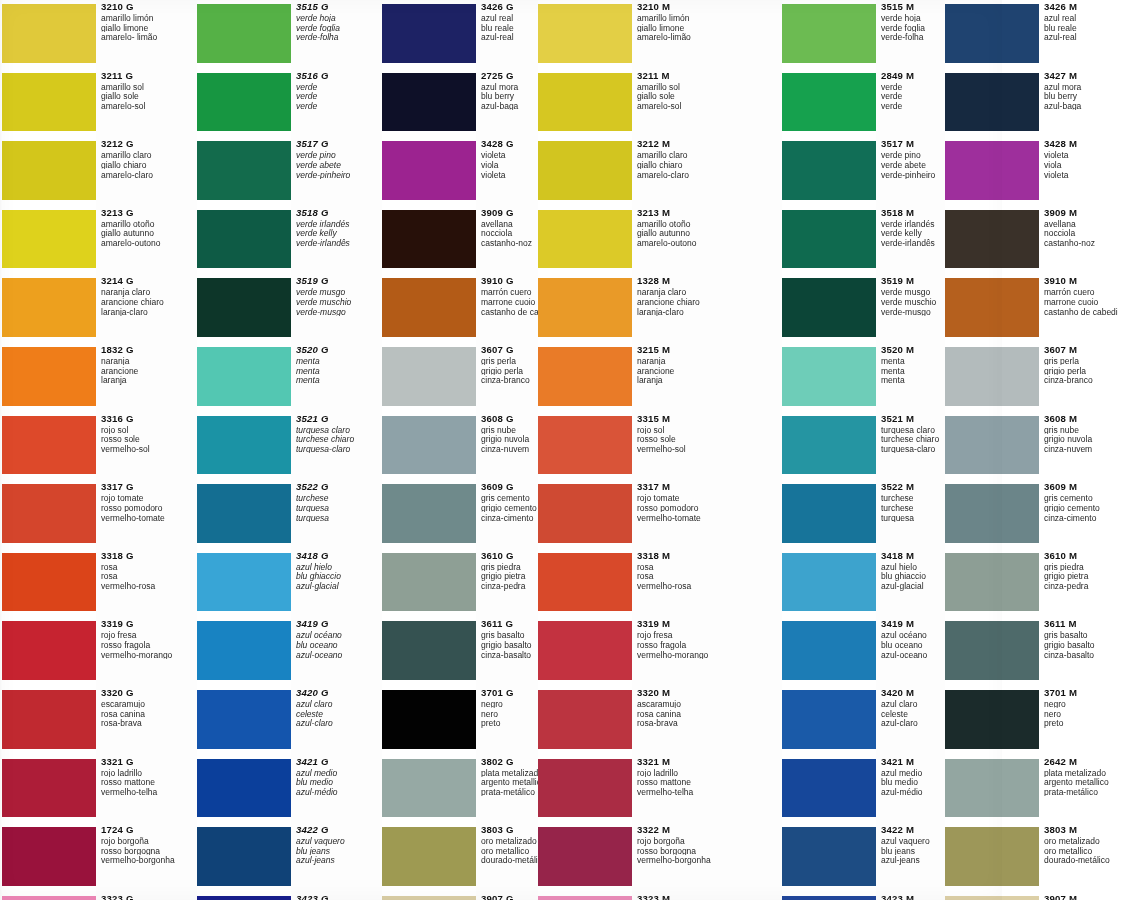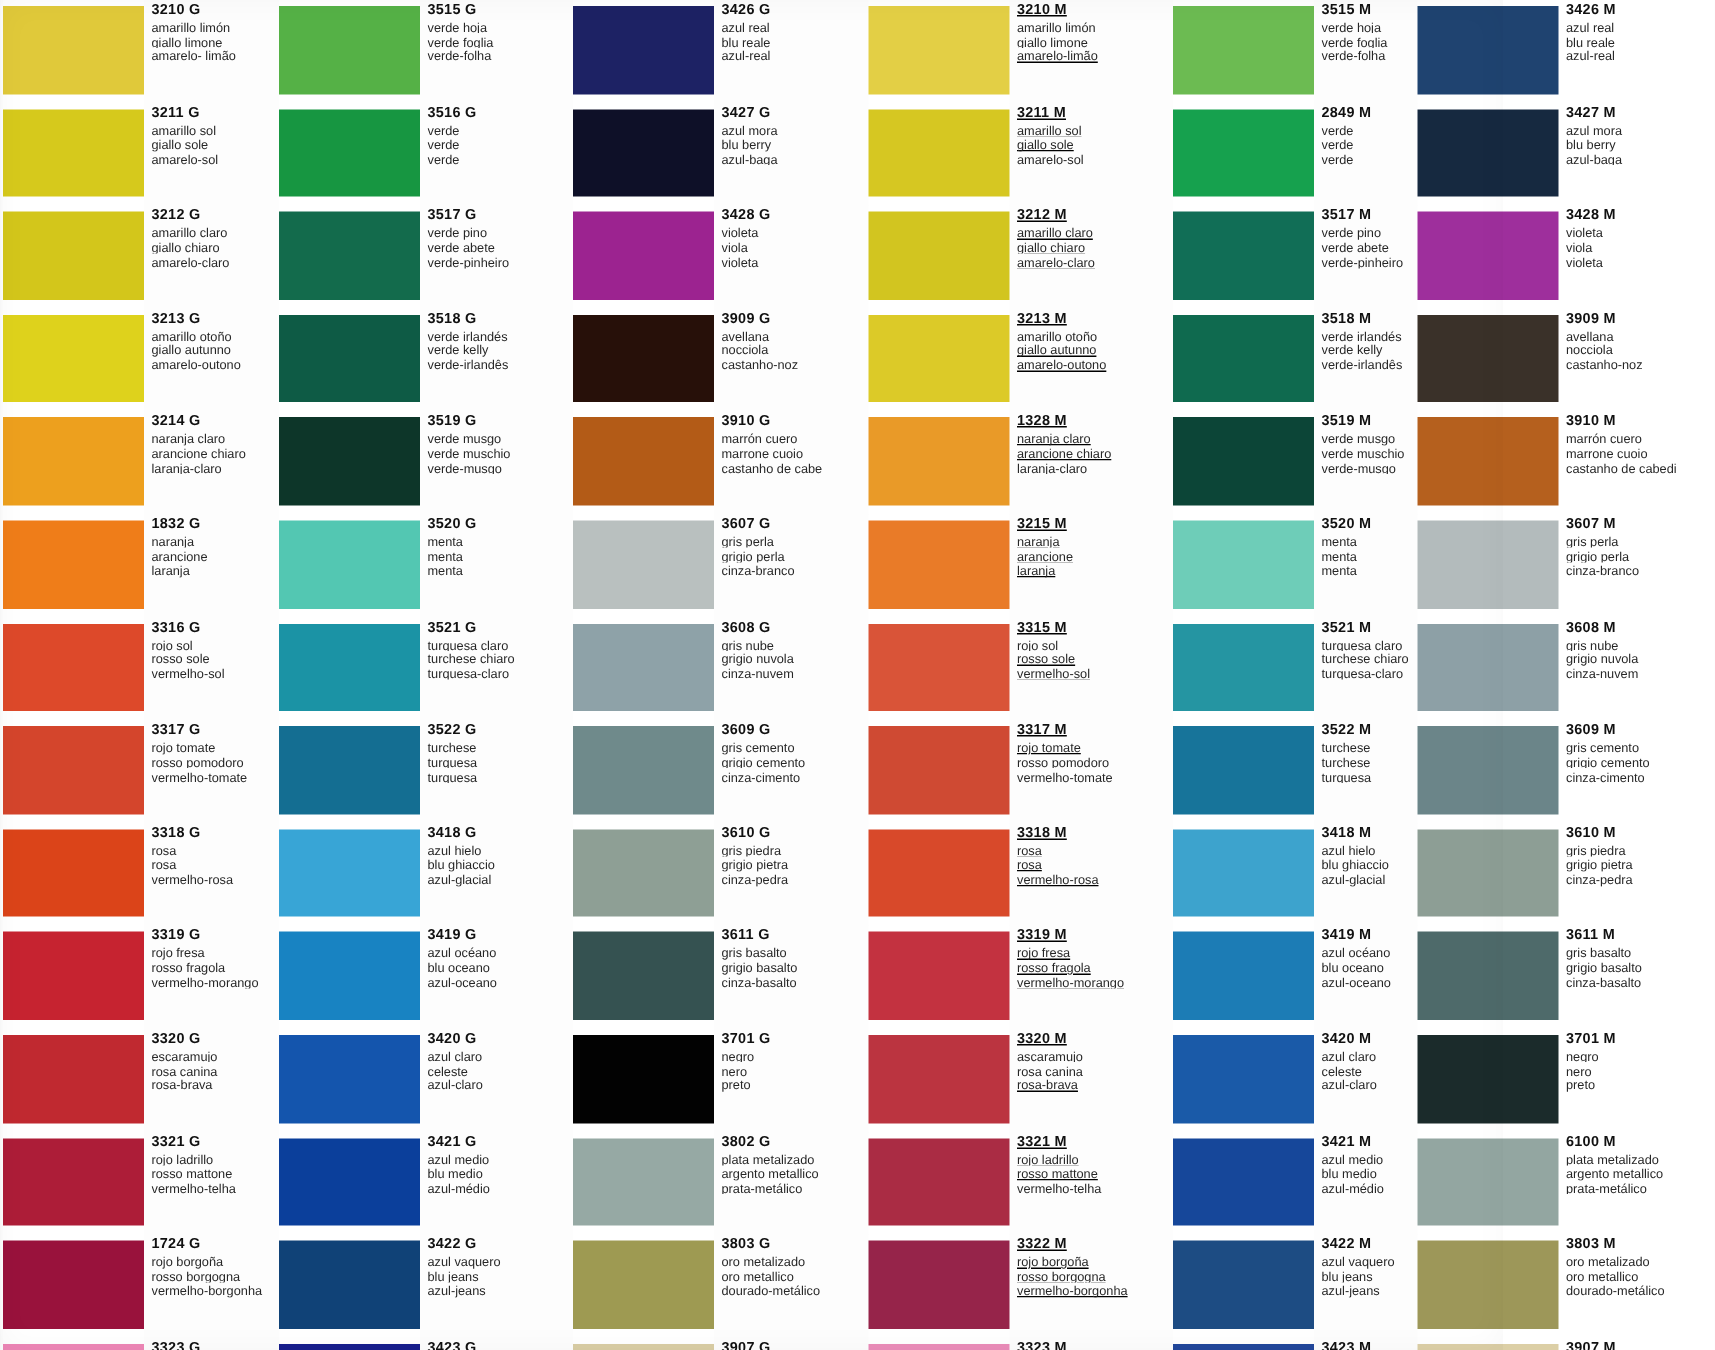"3515 G" div.col { font-style: none -> italic; left: 186px -> 197px }
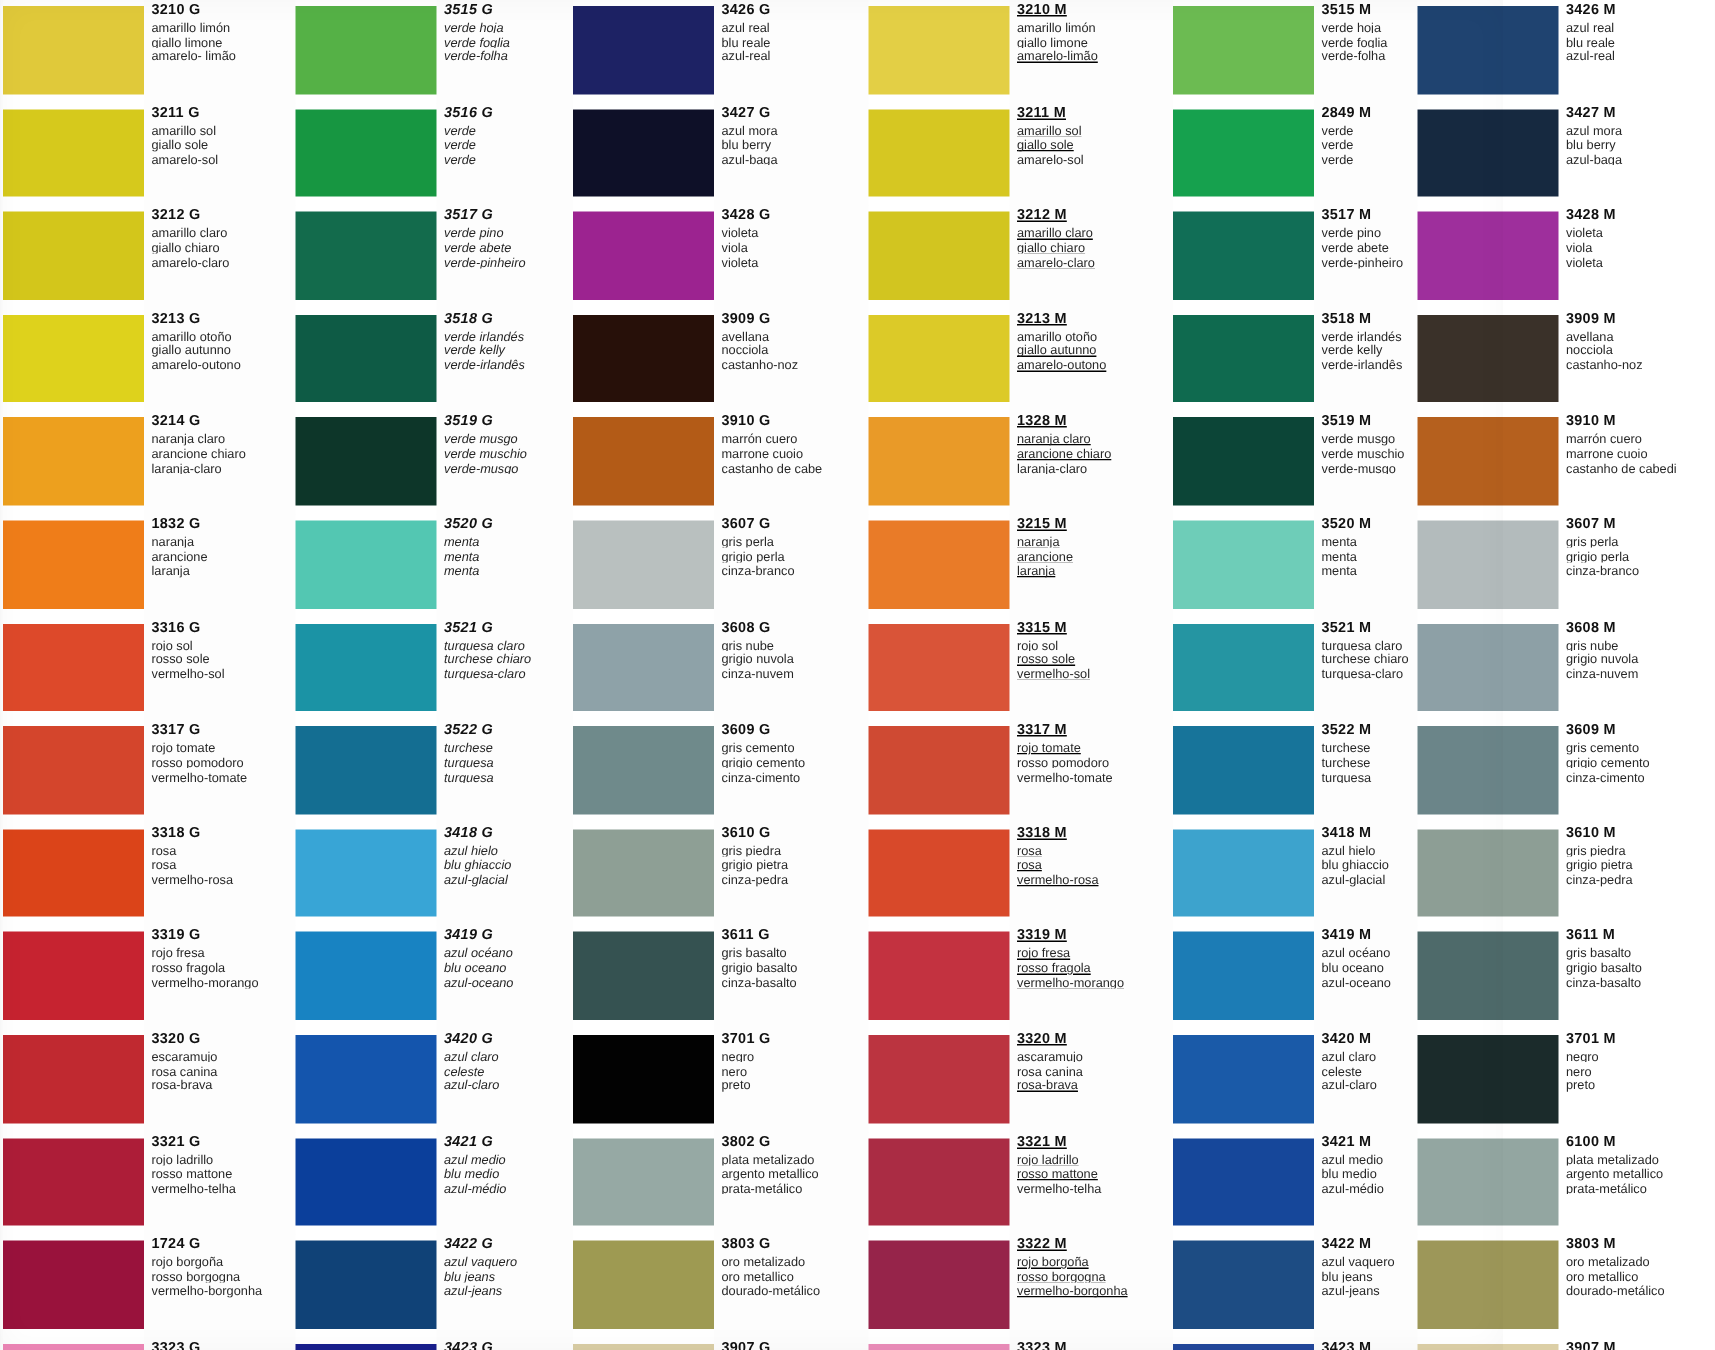"3210 M" div.col { left: 579px -> 538px; text-decoration: underline -> none }
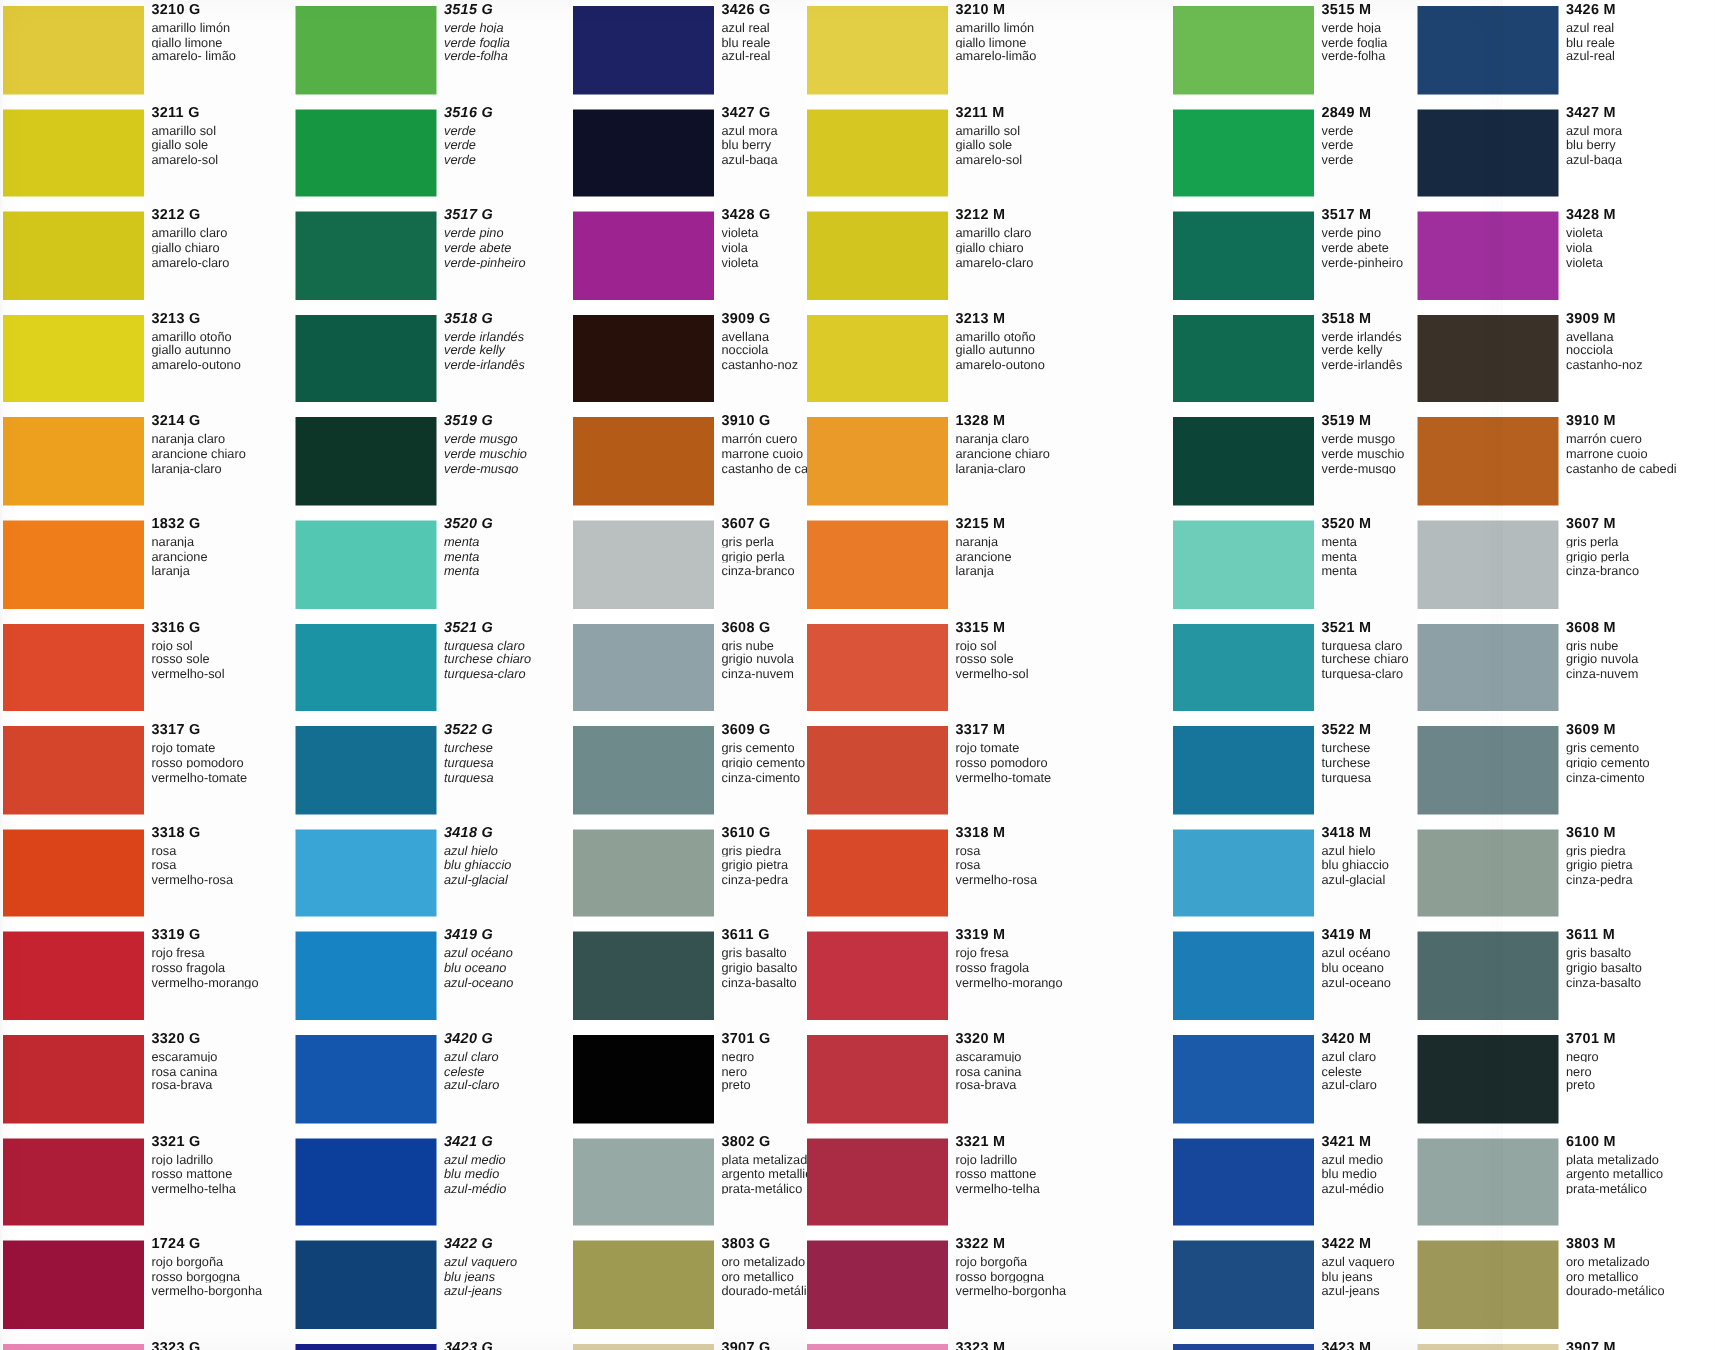"3427 G" span.code { text: 3427 -> 2725 }
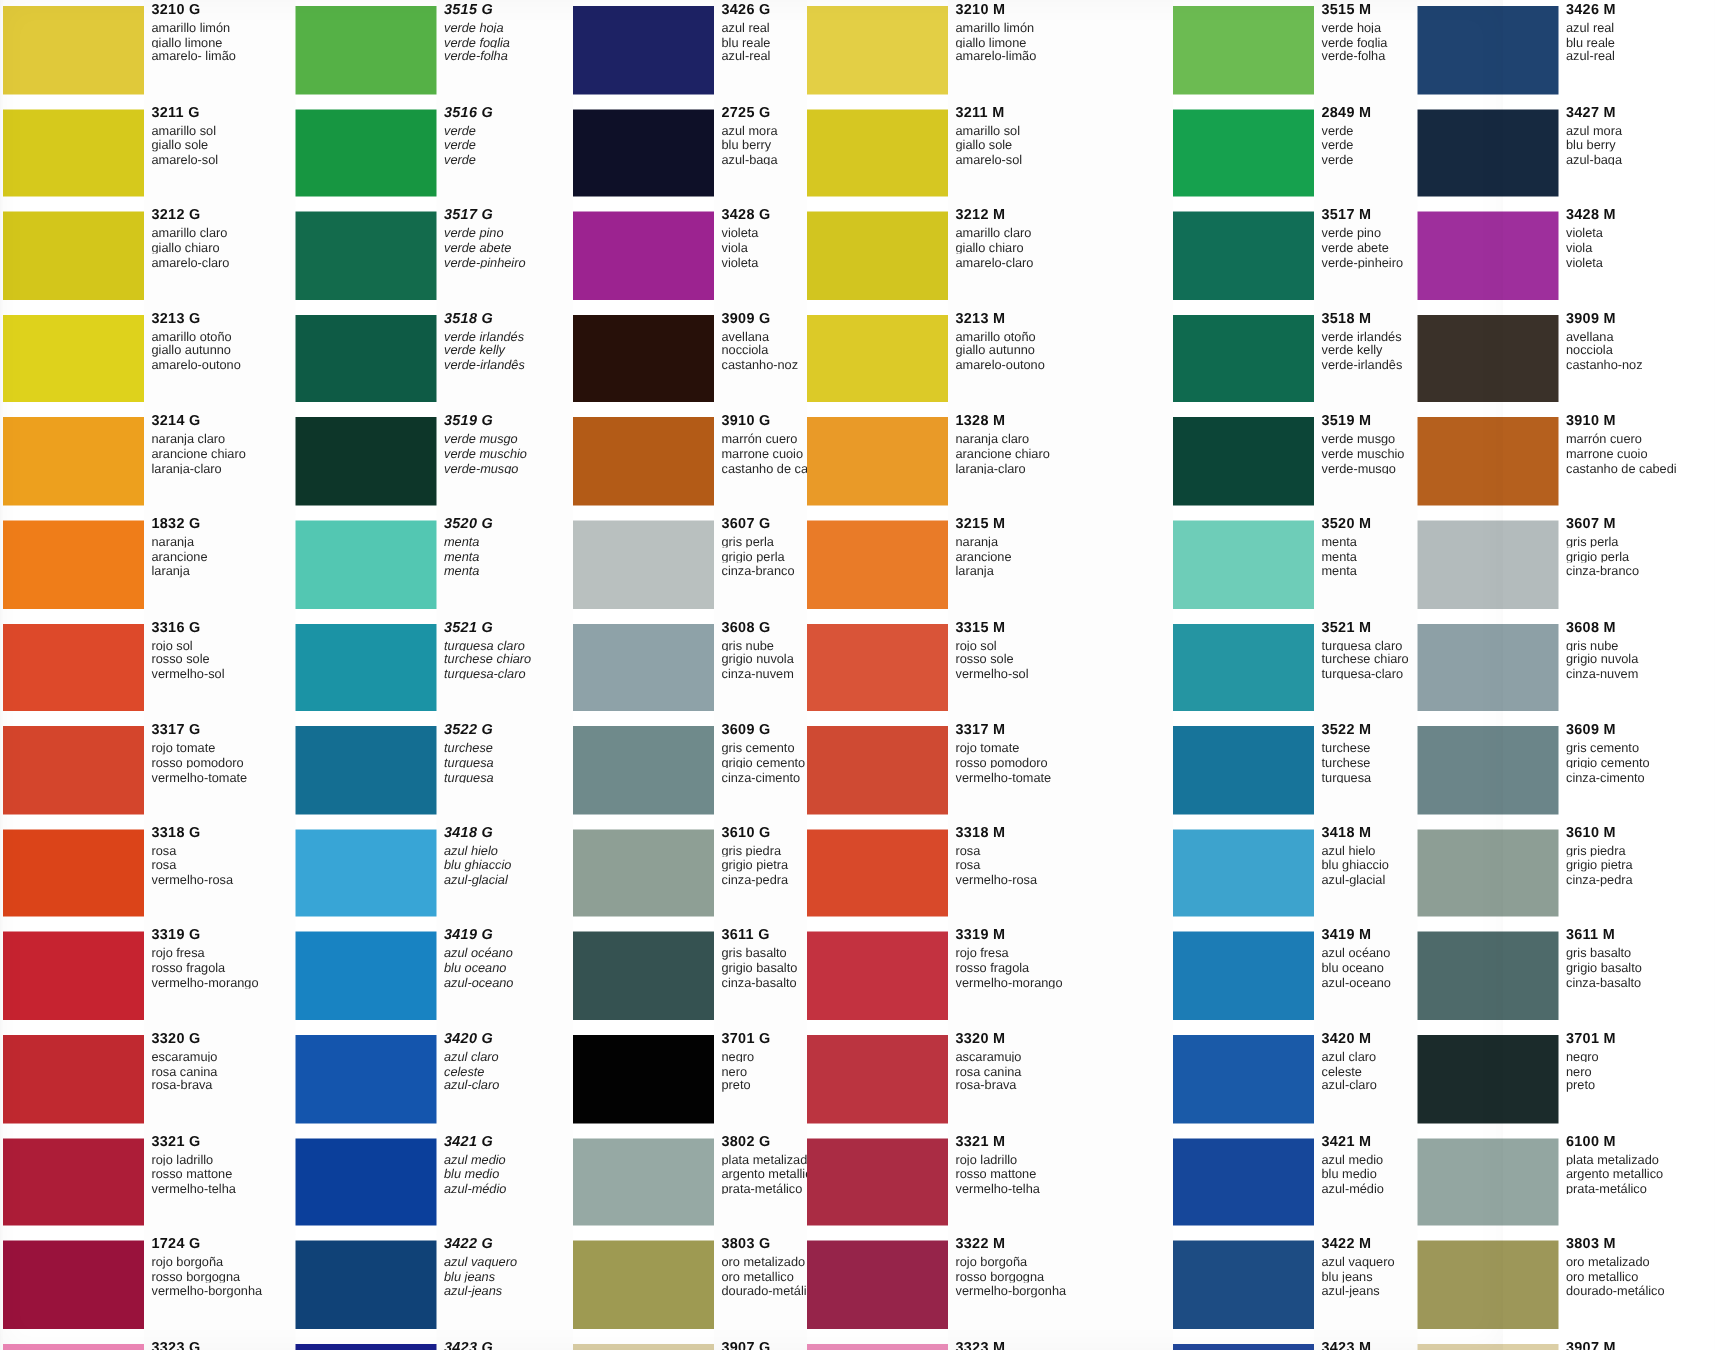"6100 M" span.code { text: 6100 -> 2642 }
